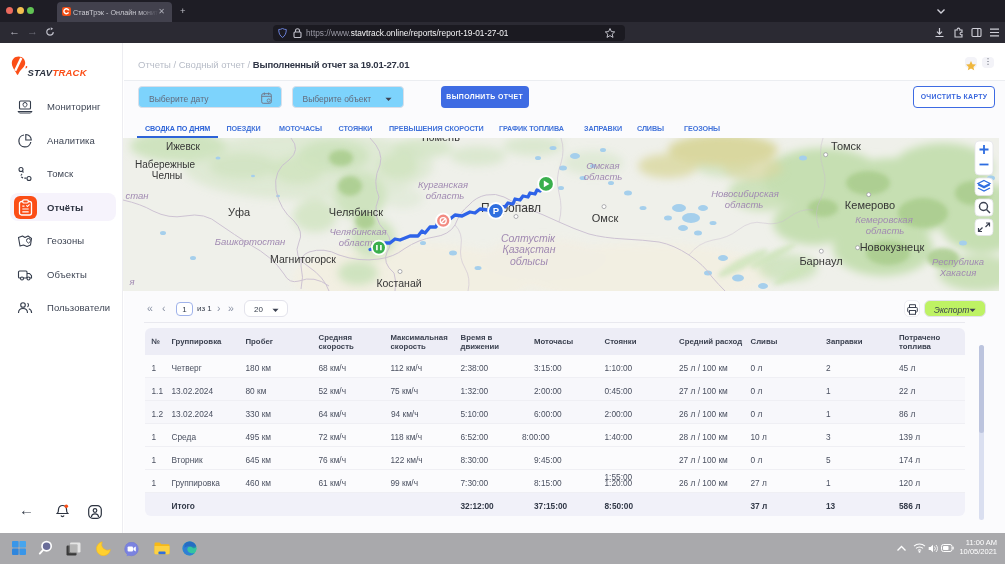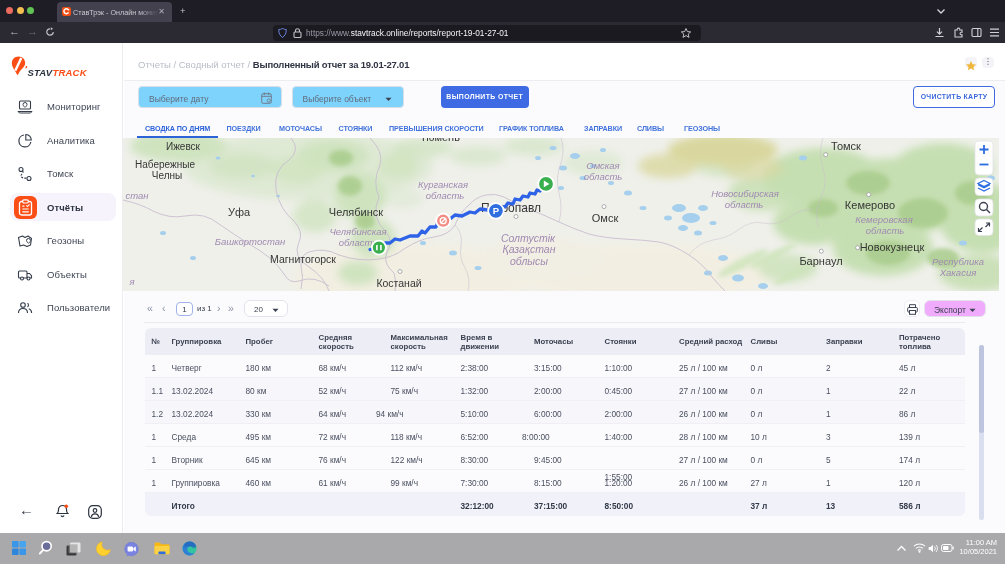"https://www.stavtrack.online/reports/rep" #urlbar { width: 428px -> 352px }
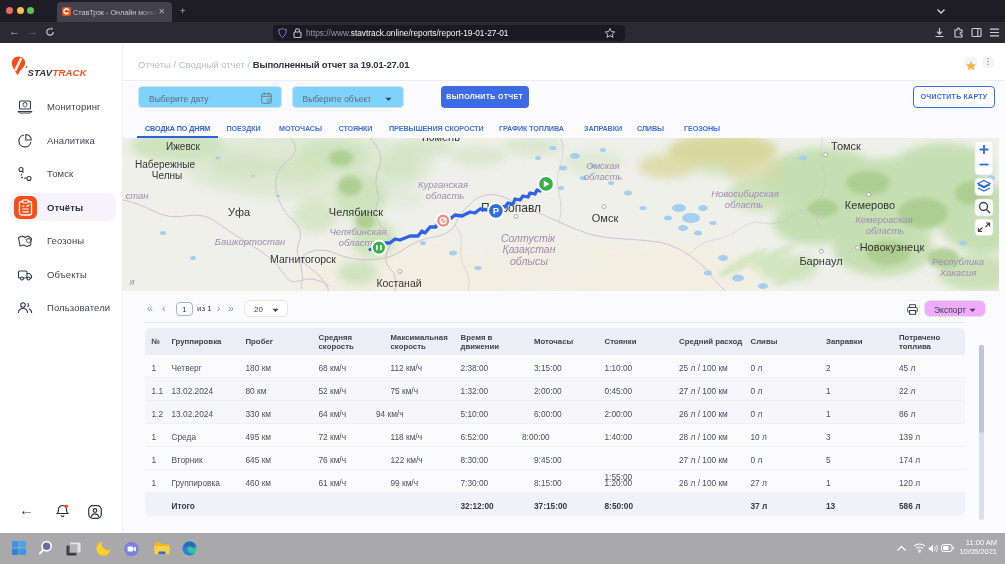"Экспорт" #export { background: #f0abfc -> #bef264; font-style: none -> italic }
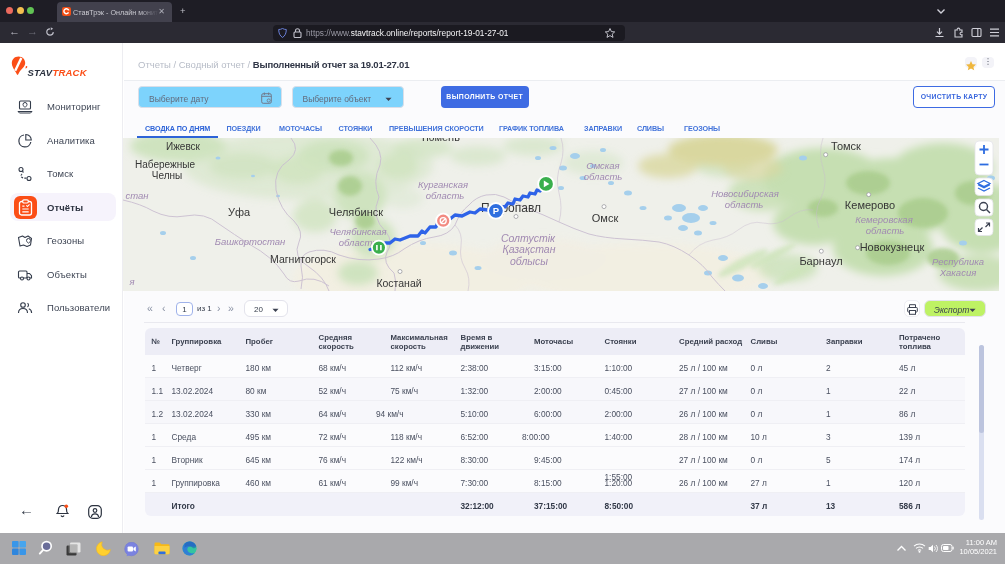"94 км/ч" span { left: 231px -> 246px }
